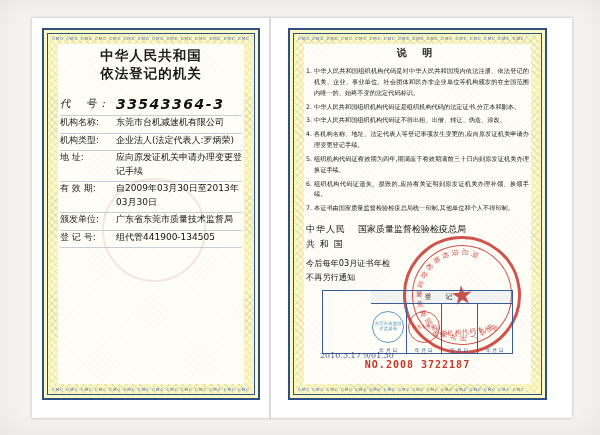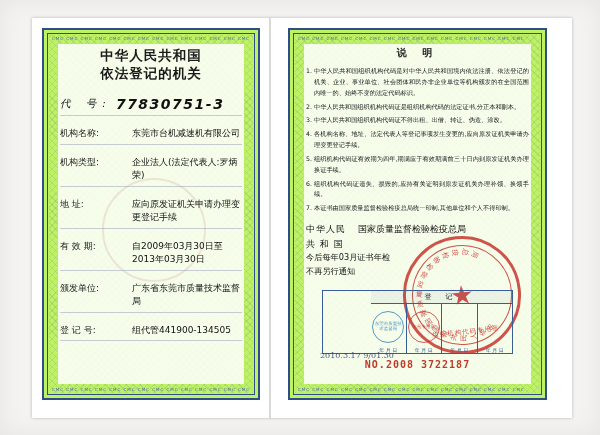"中华人民共和国" .page { background: #bef264 -> #fef9c3 }
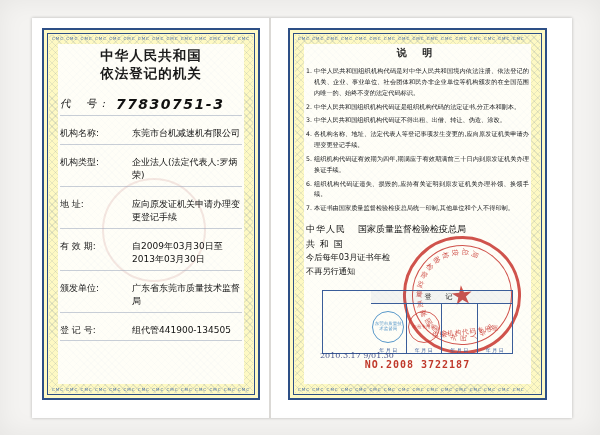"77830751-3" div.code-value { text: 77830751-3 -> 33543364-3 }
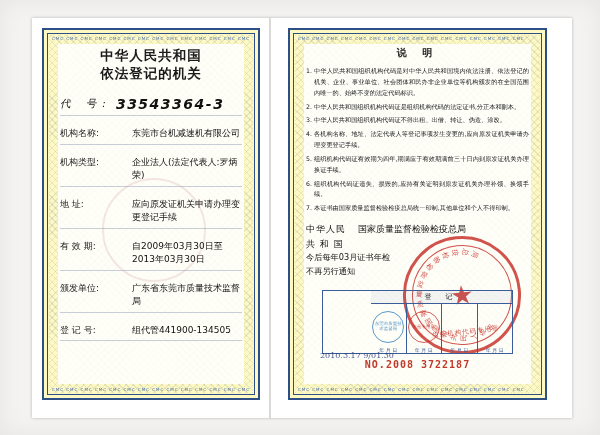"机构名称:" .field { gap: 16px -> none; margin-top: 11px -> none }
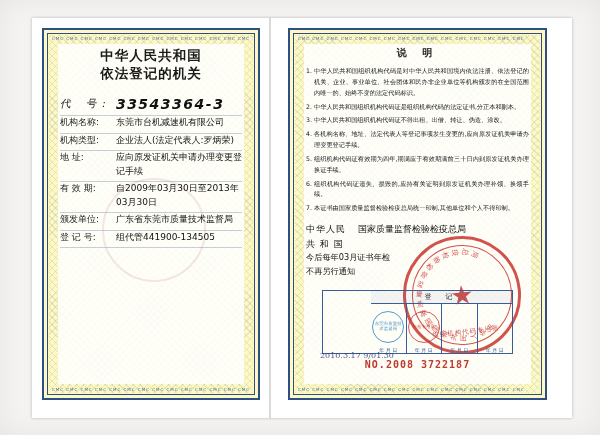"今后每年03月证书年检" .note { margin-top: none -> 6px }
